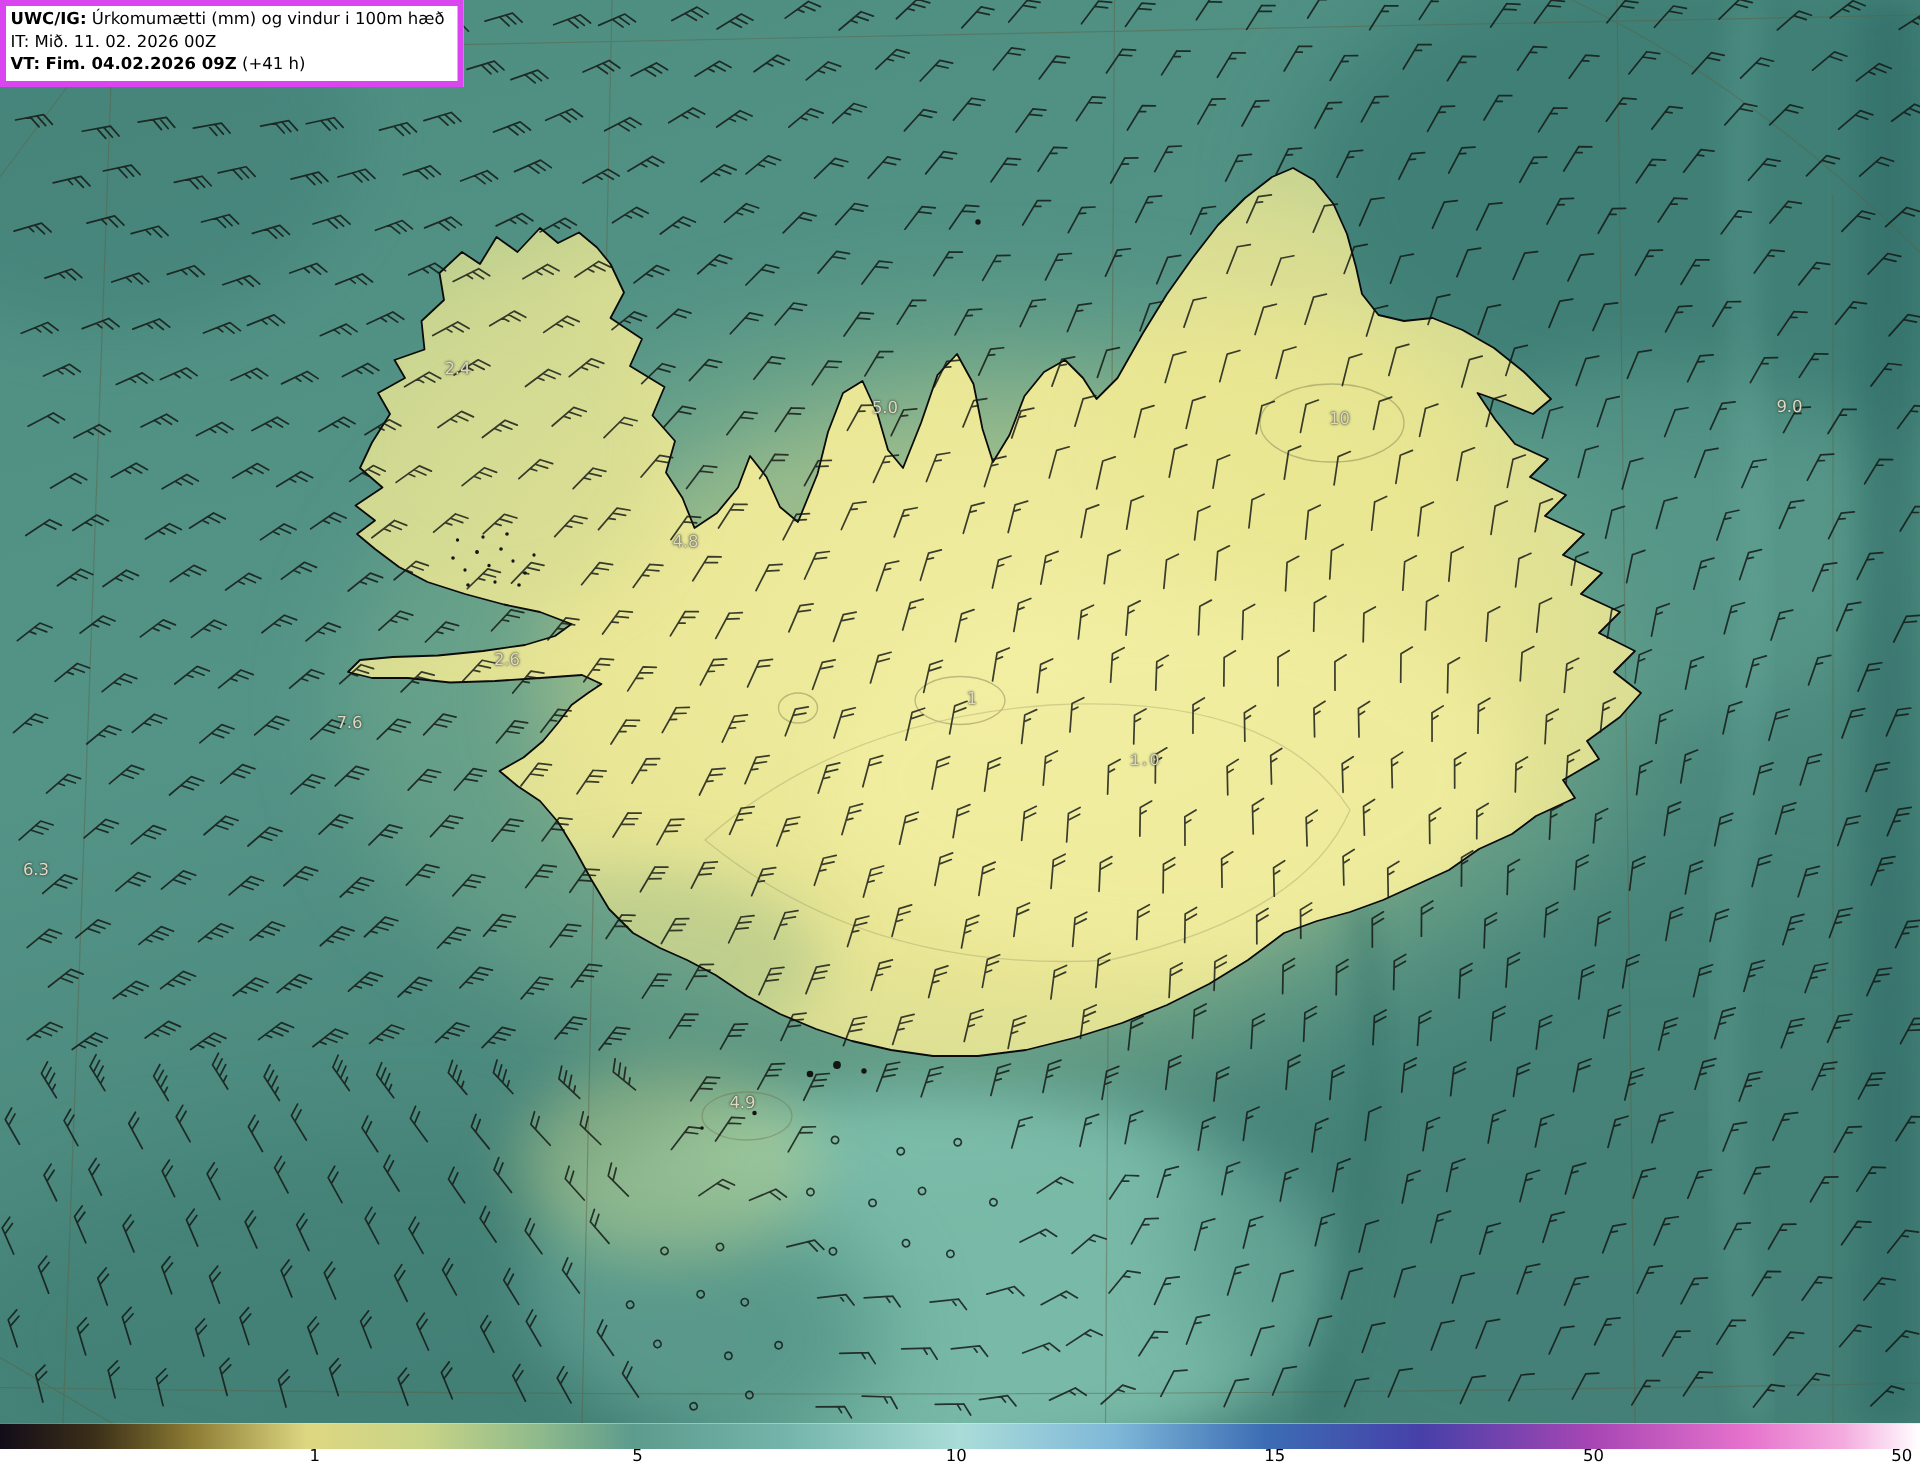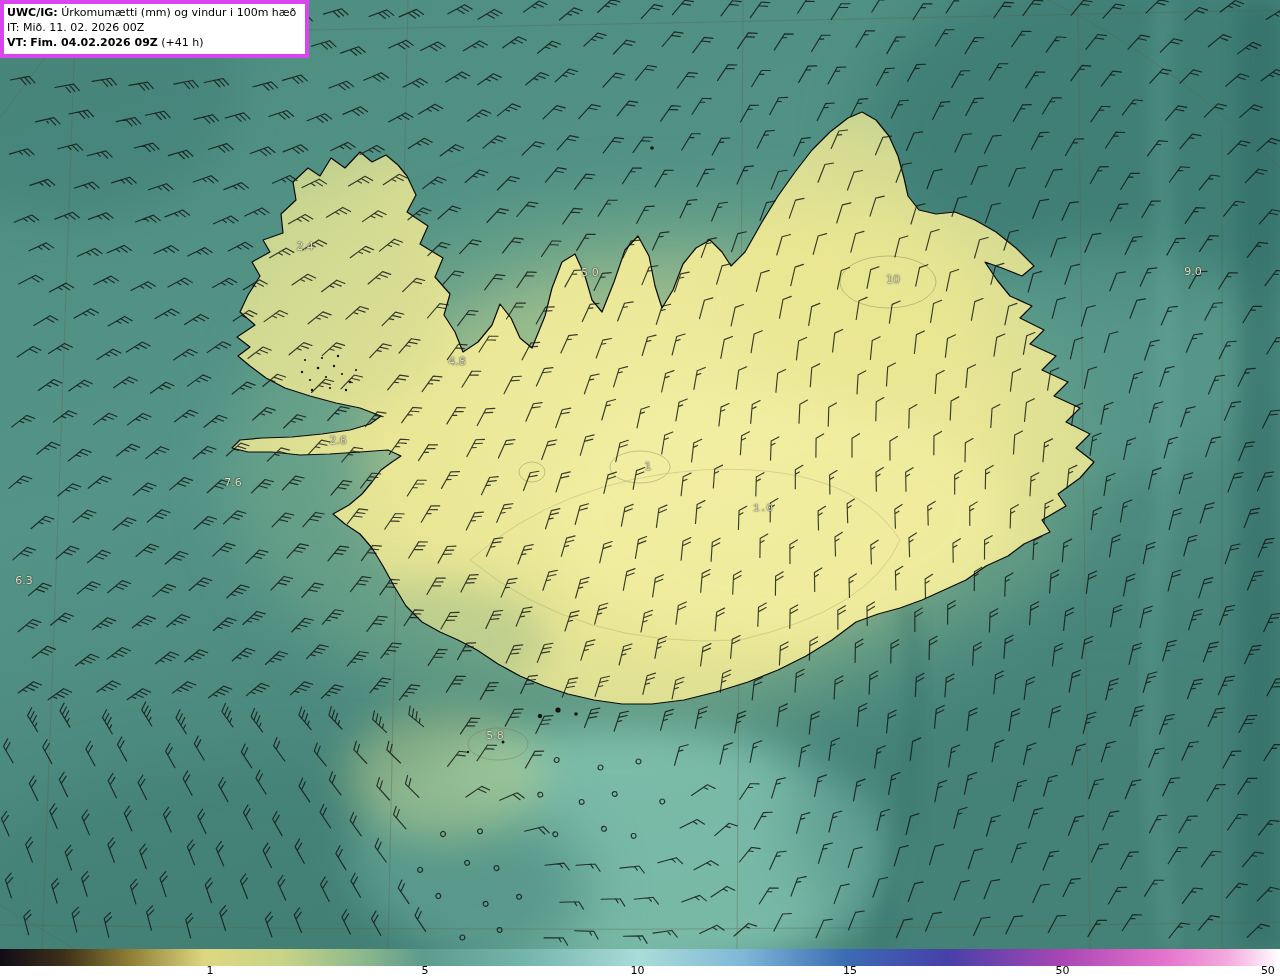"5.8" div.contour-label { text: 5.8 -> 4.9 }
